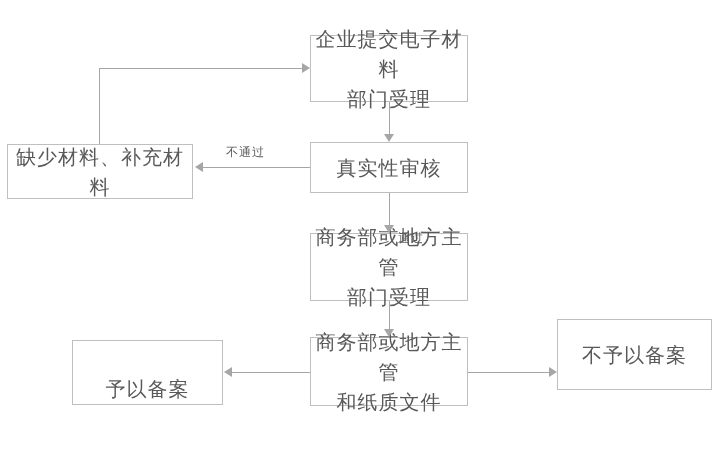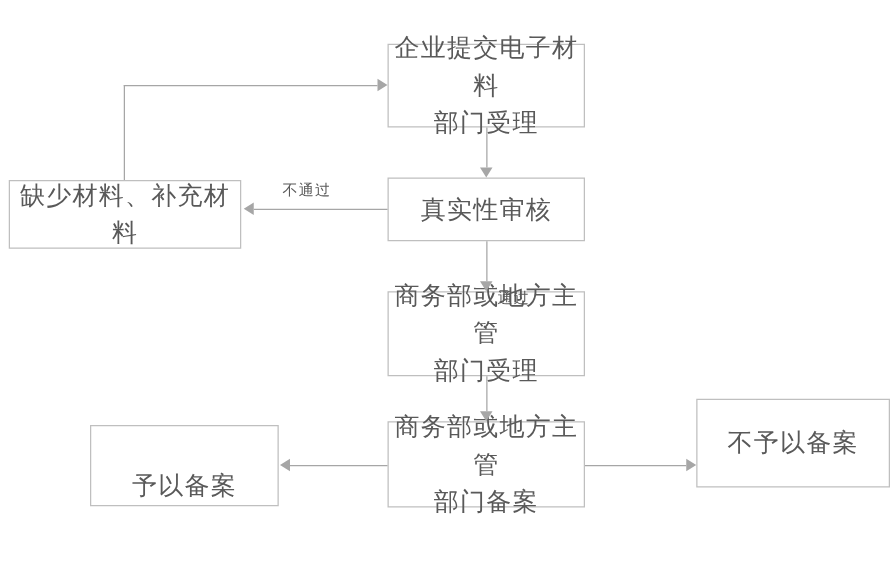"部门备案" div { text: 部门备案 -> 和纸质文件 }
